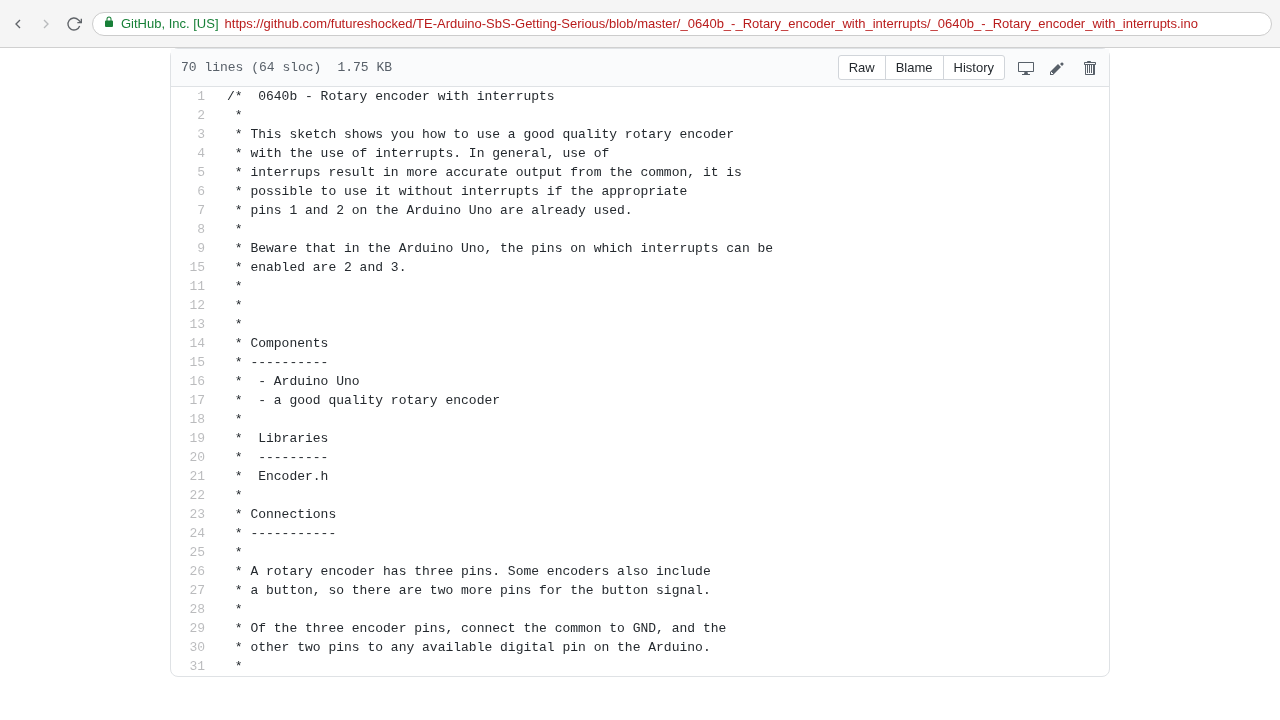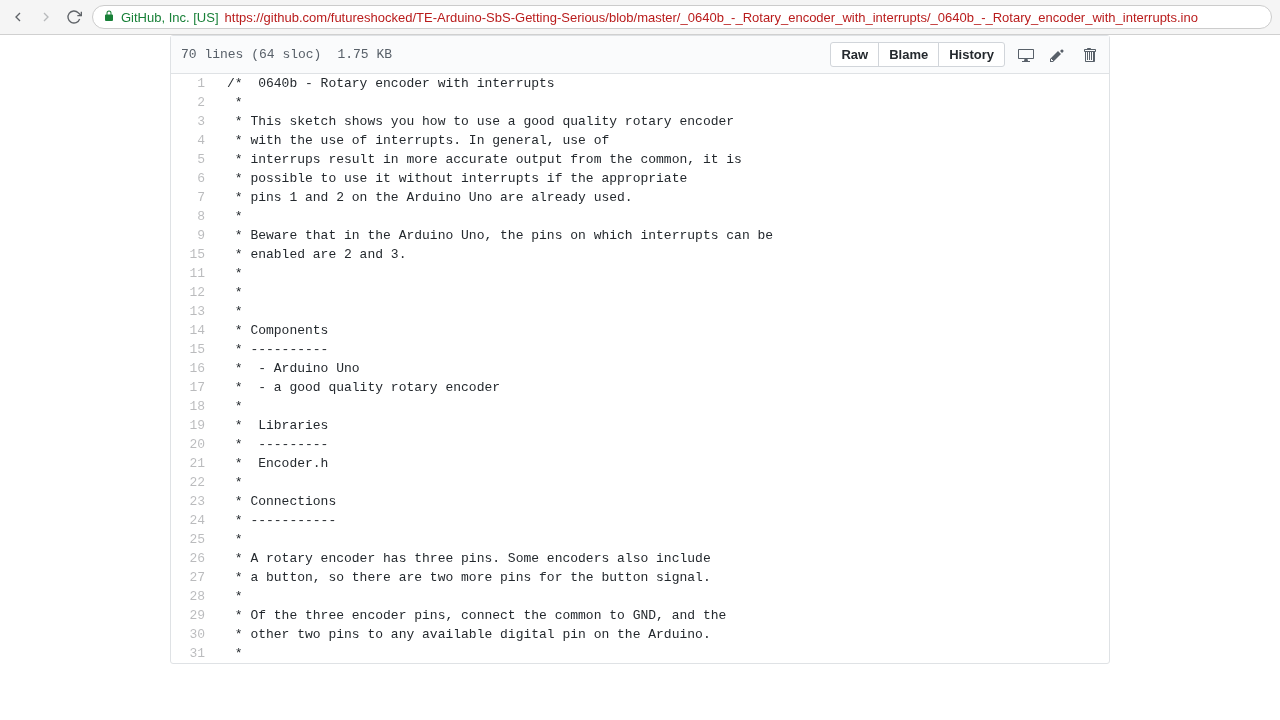"GitHub, Inc. [US]" .browser-chrome { height: 35px -> 48px }
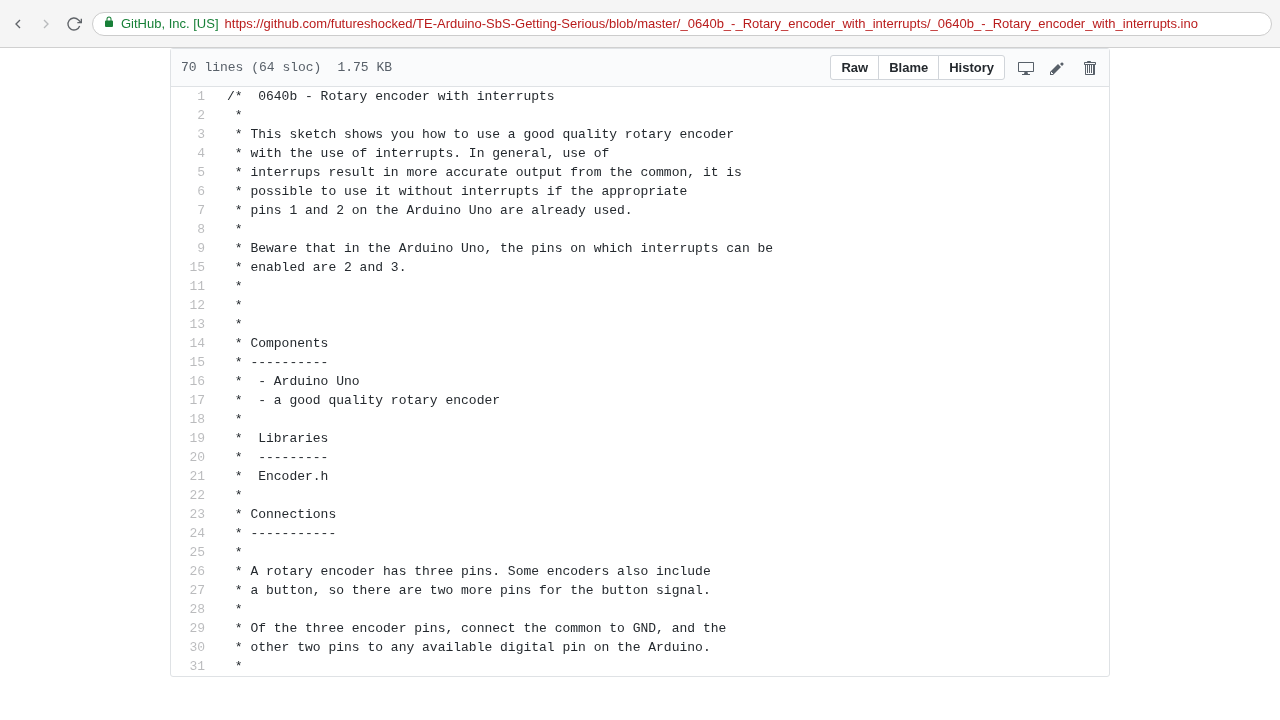"70 lines (64 sloc)" .file-box { border-radius: 3px -> 8px }
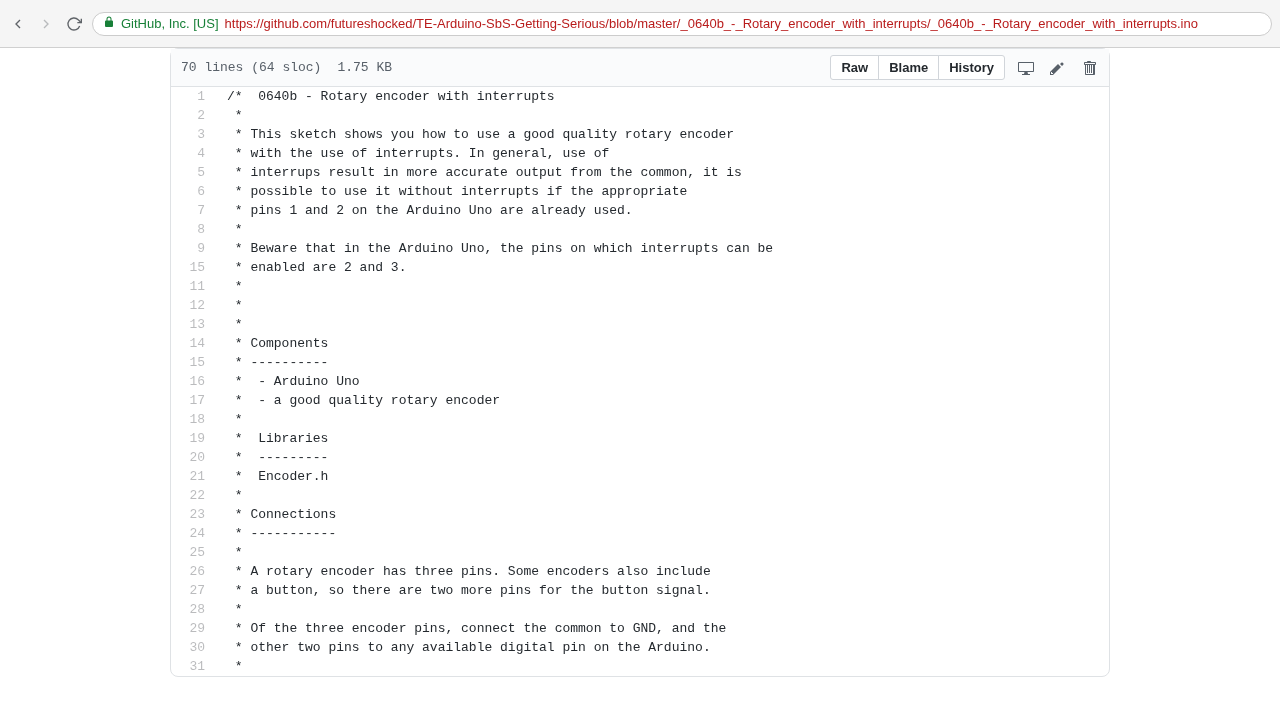"Raw" .btn { font-weight: 700 -> 400 }
